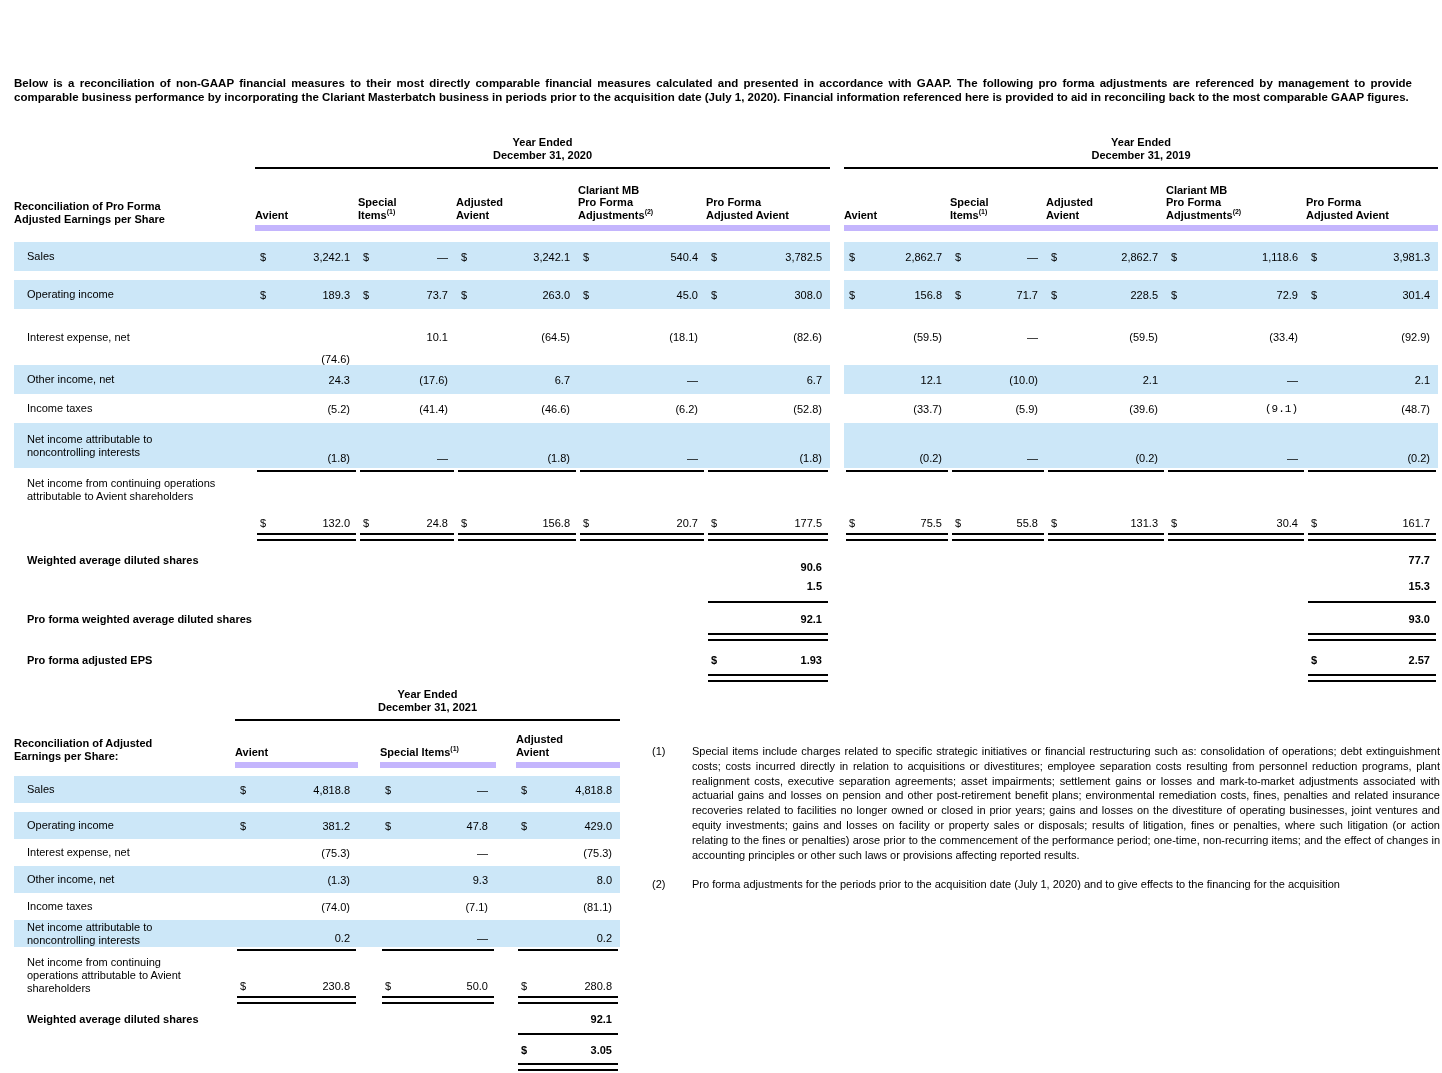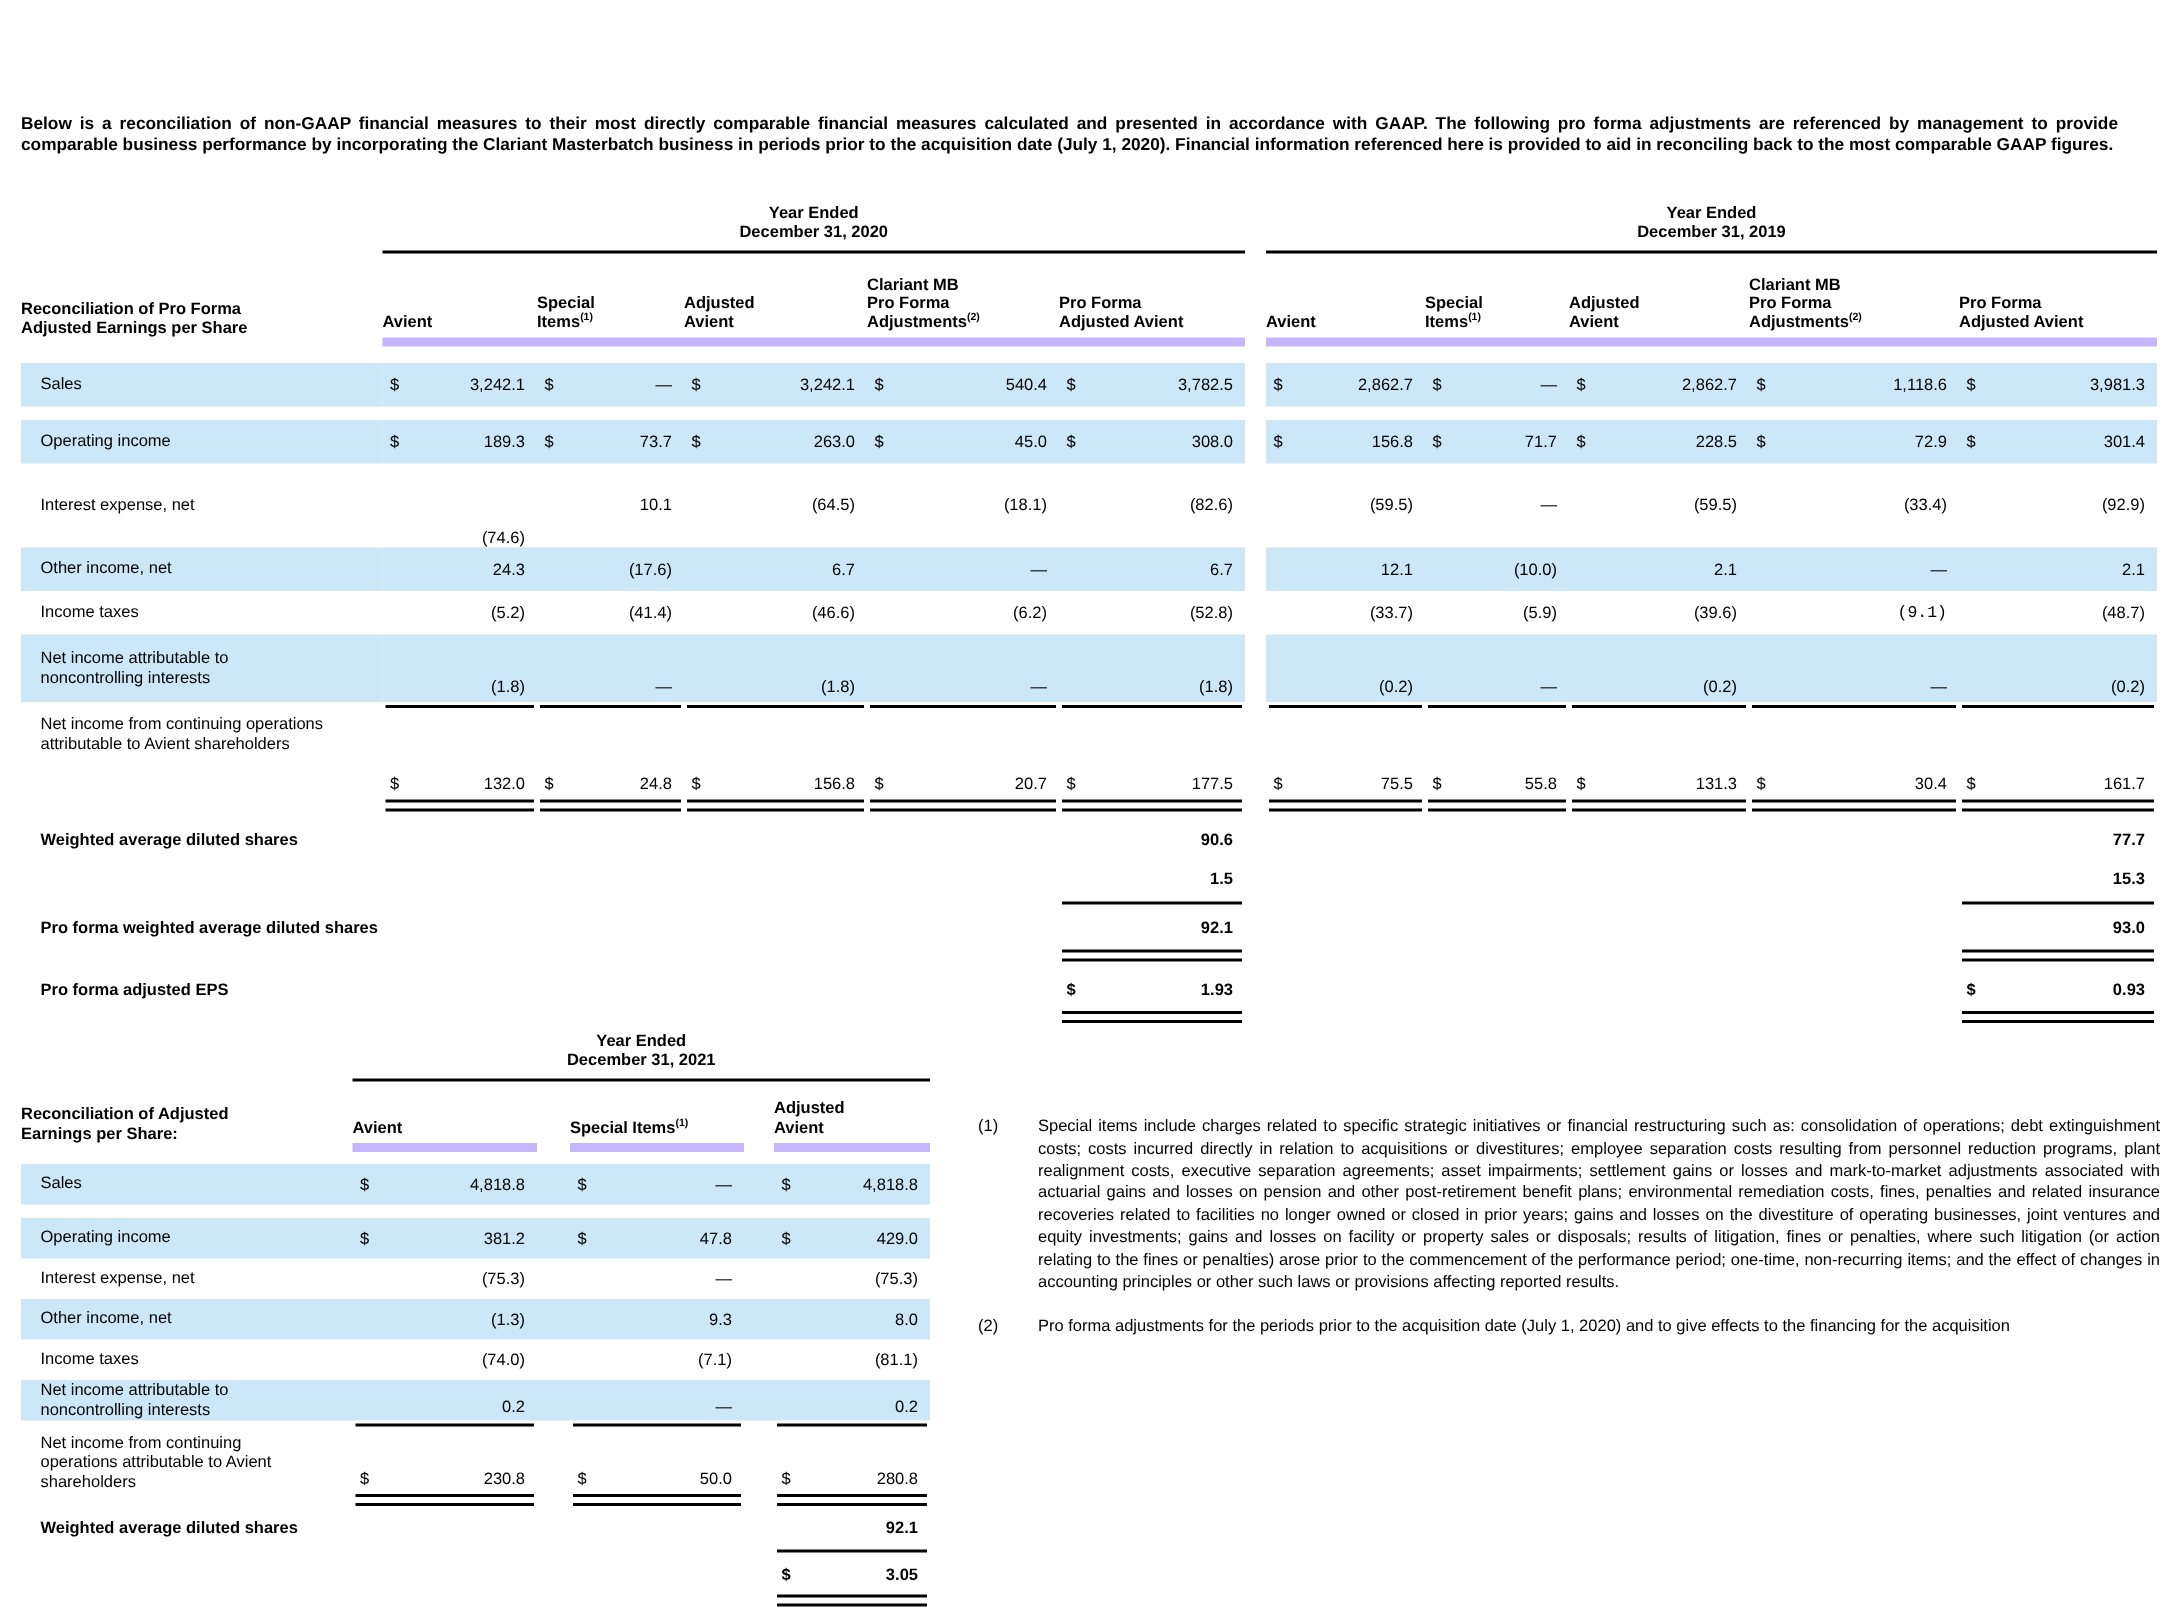"90.6" div.num { align-items: none -> flex-end }
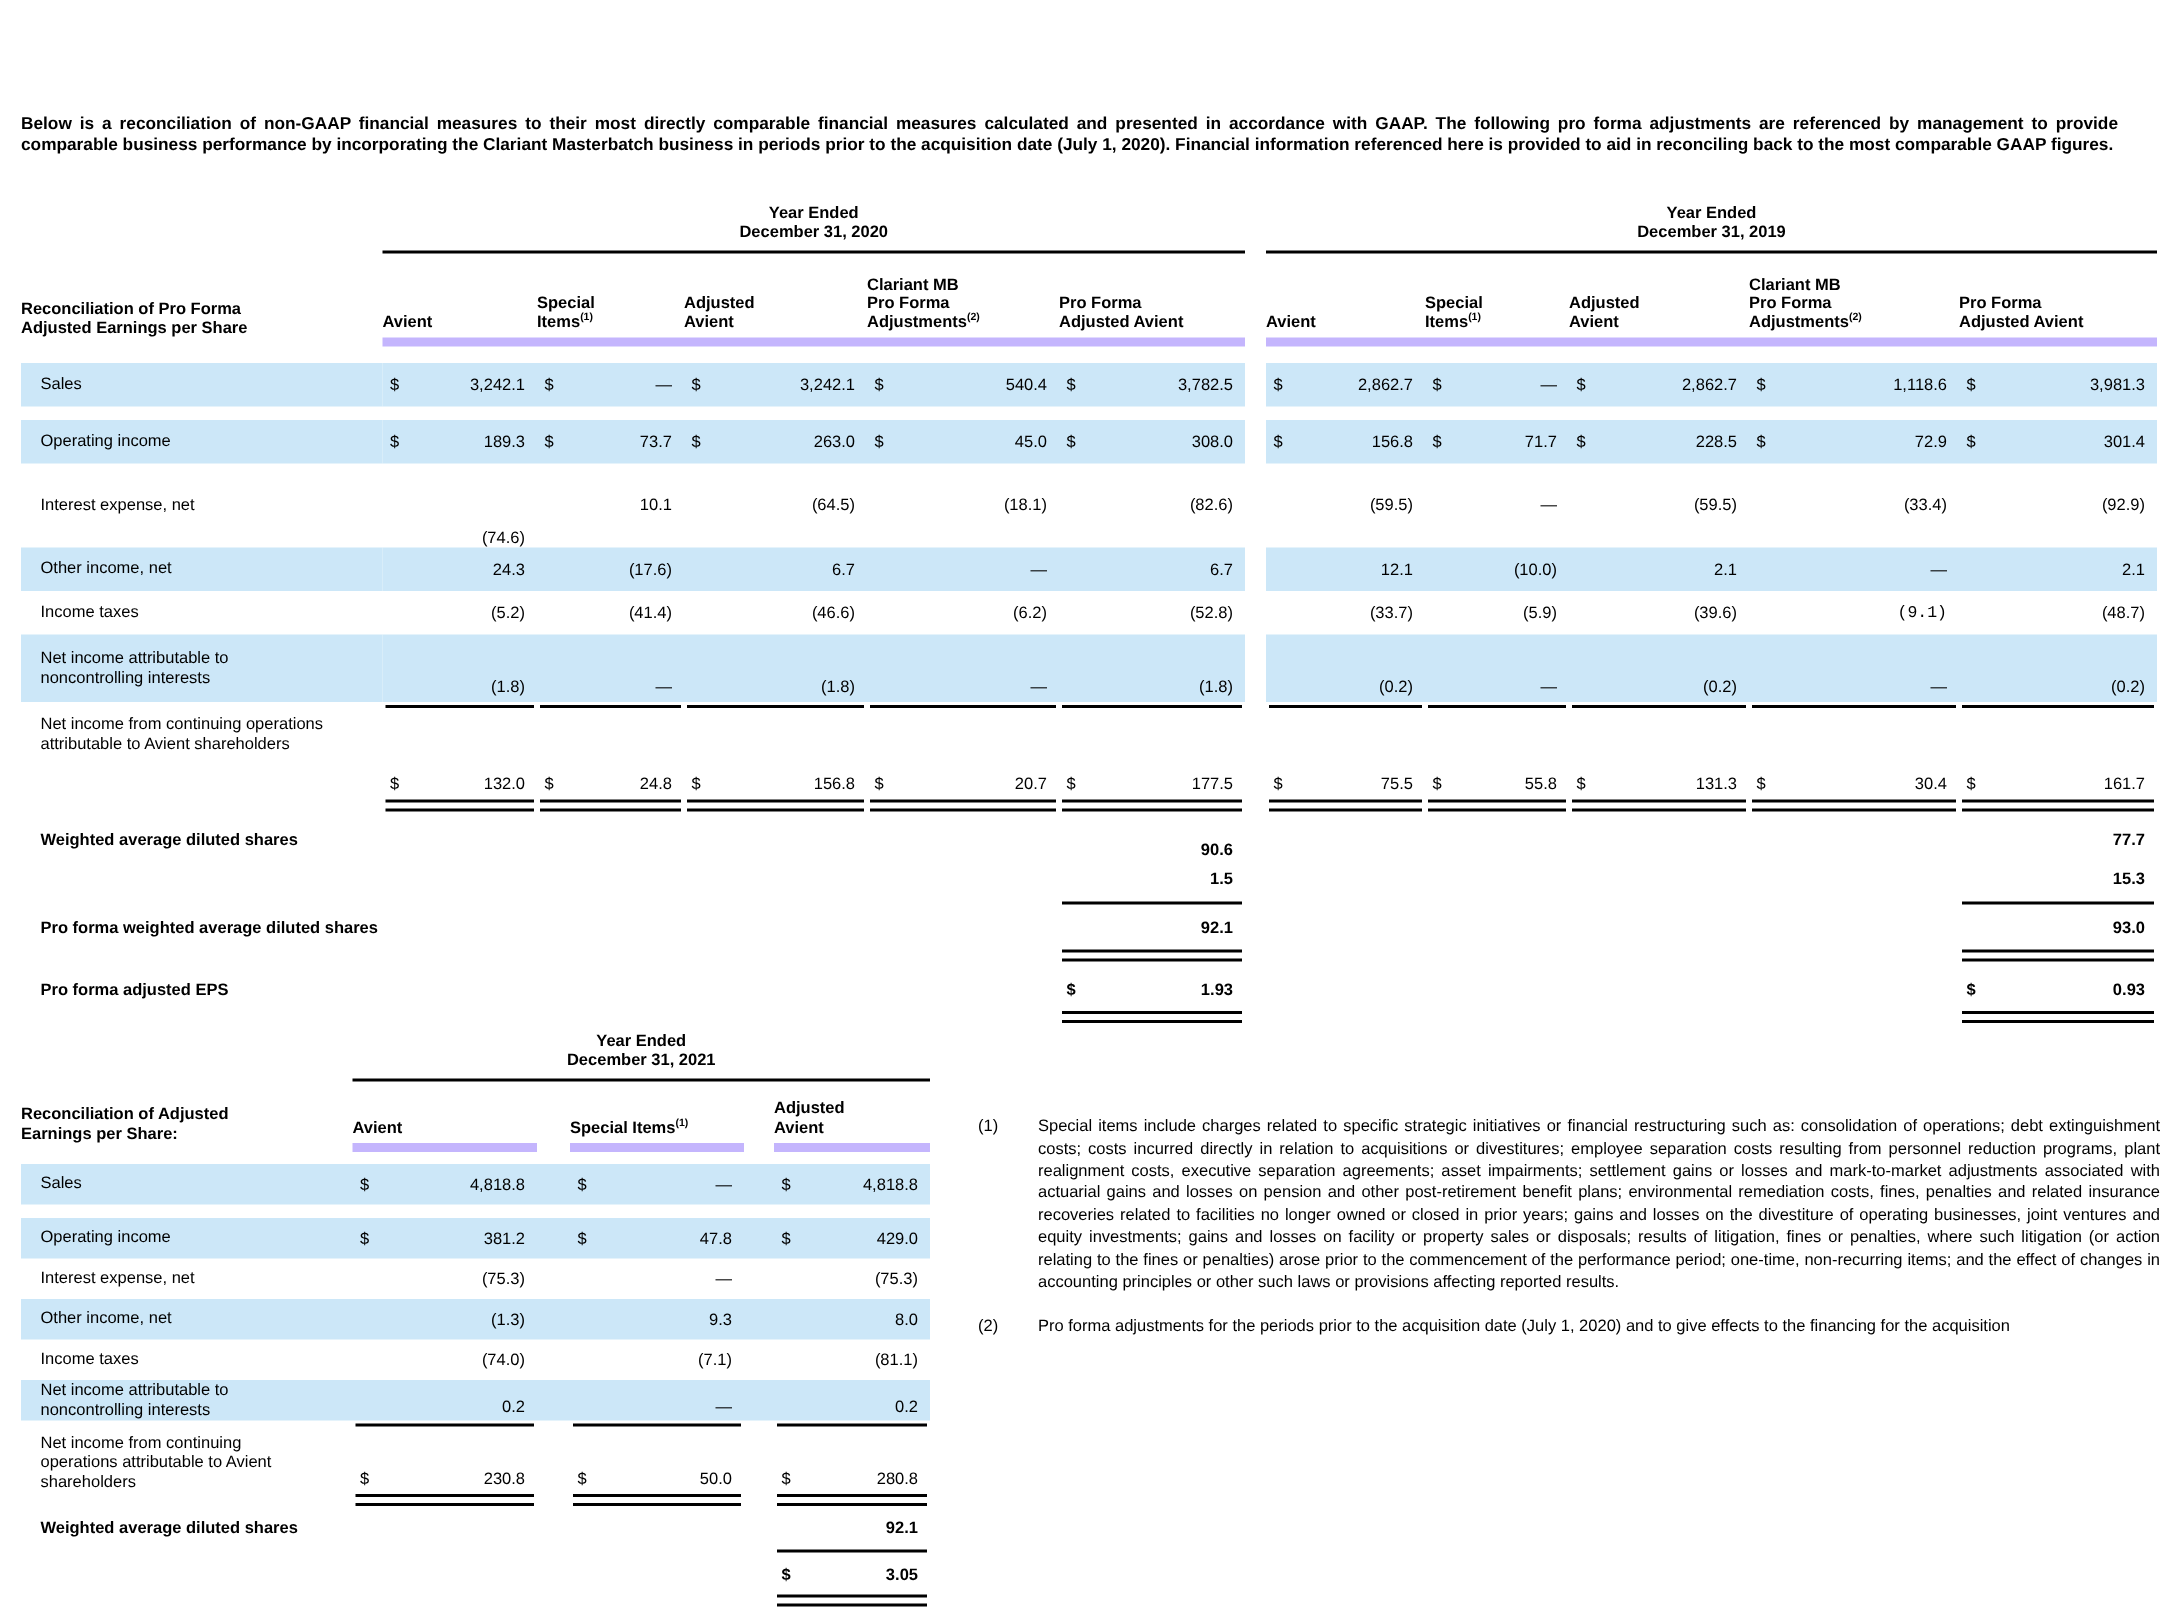"0.93" div.val { text: 0.93 -> 2.57 }
